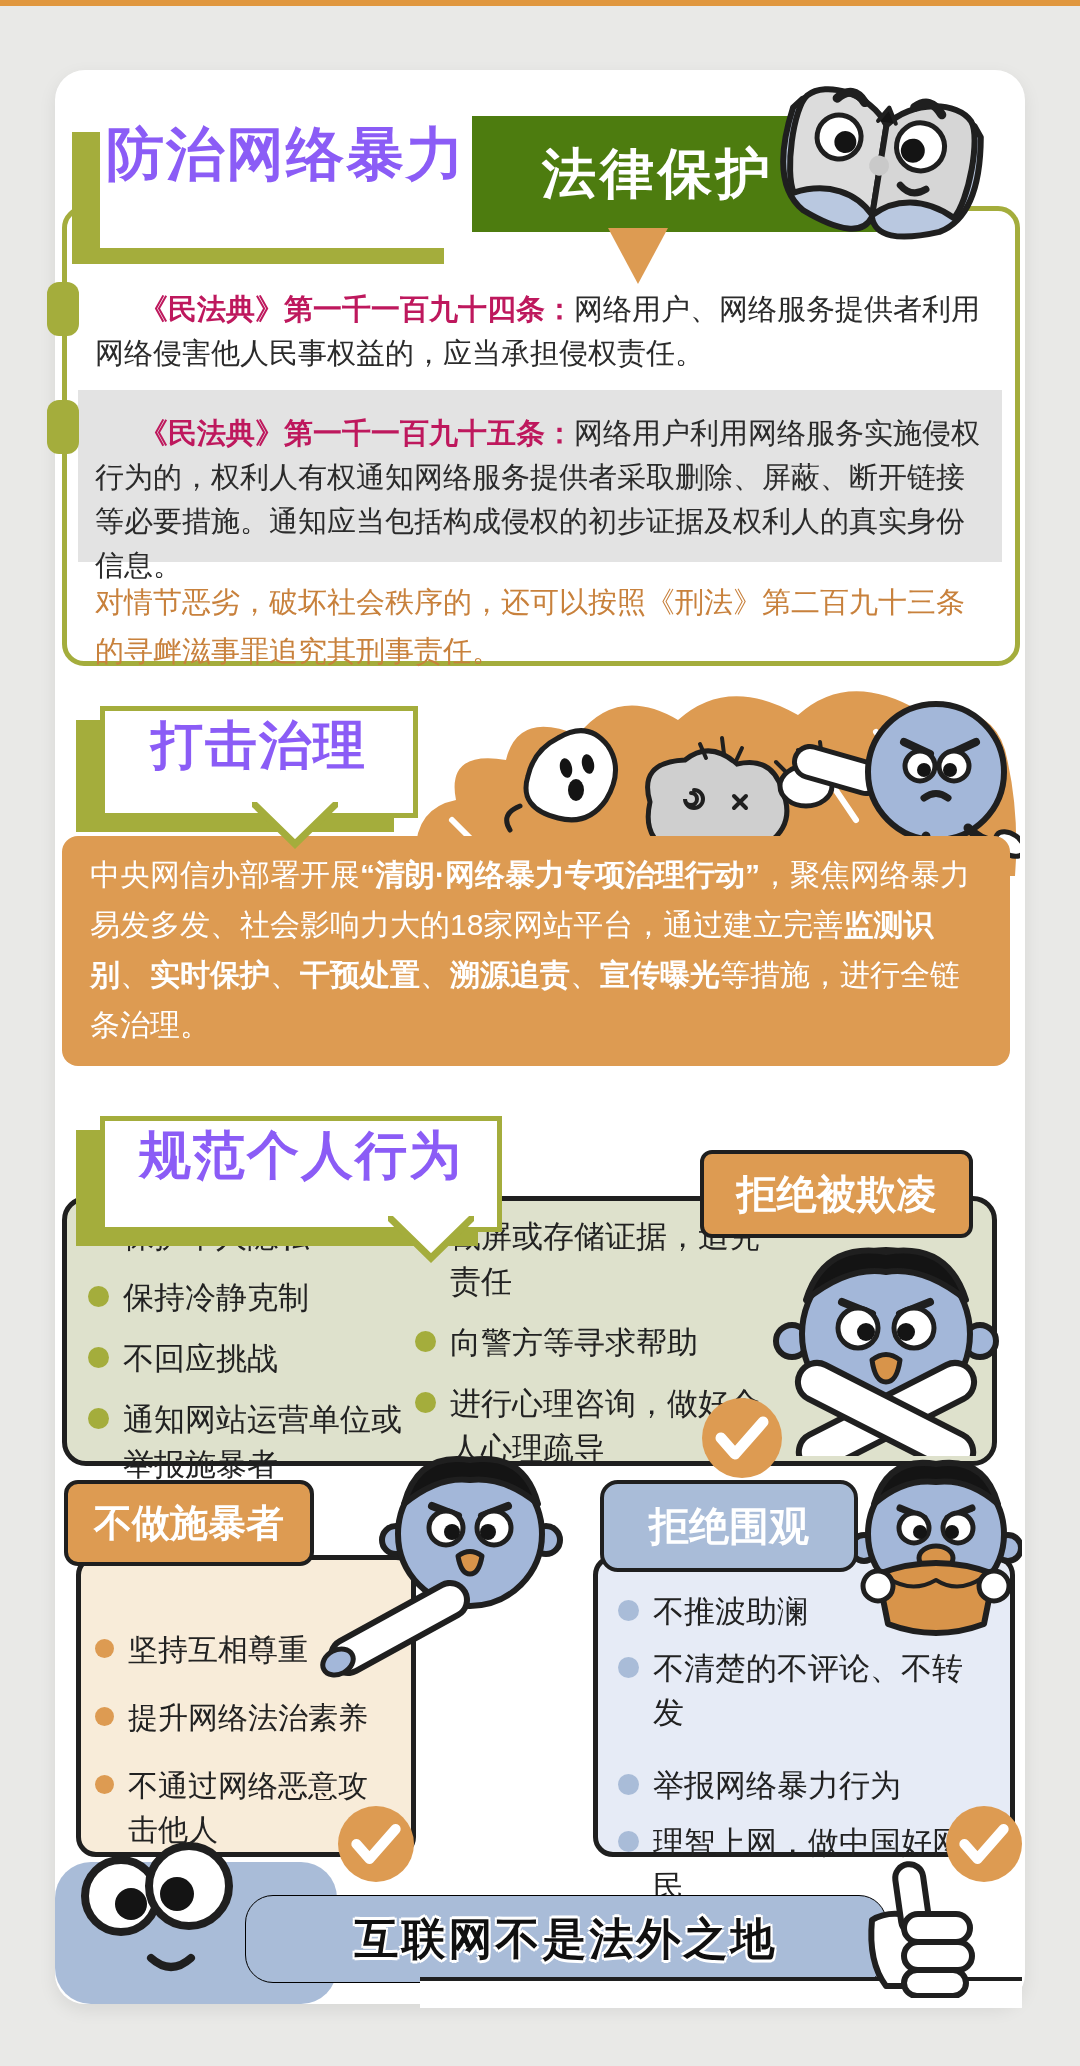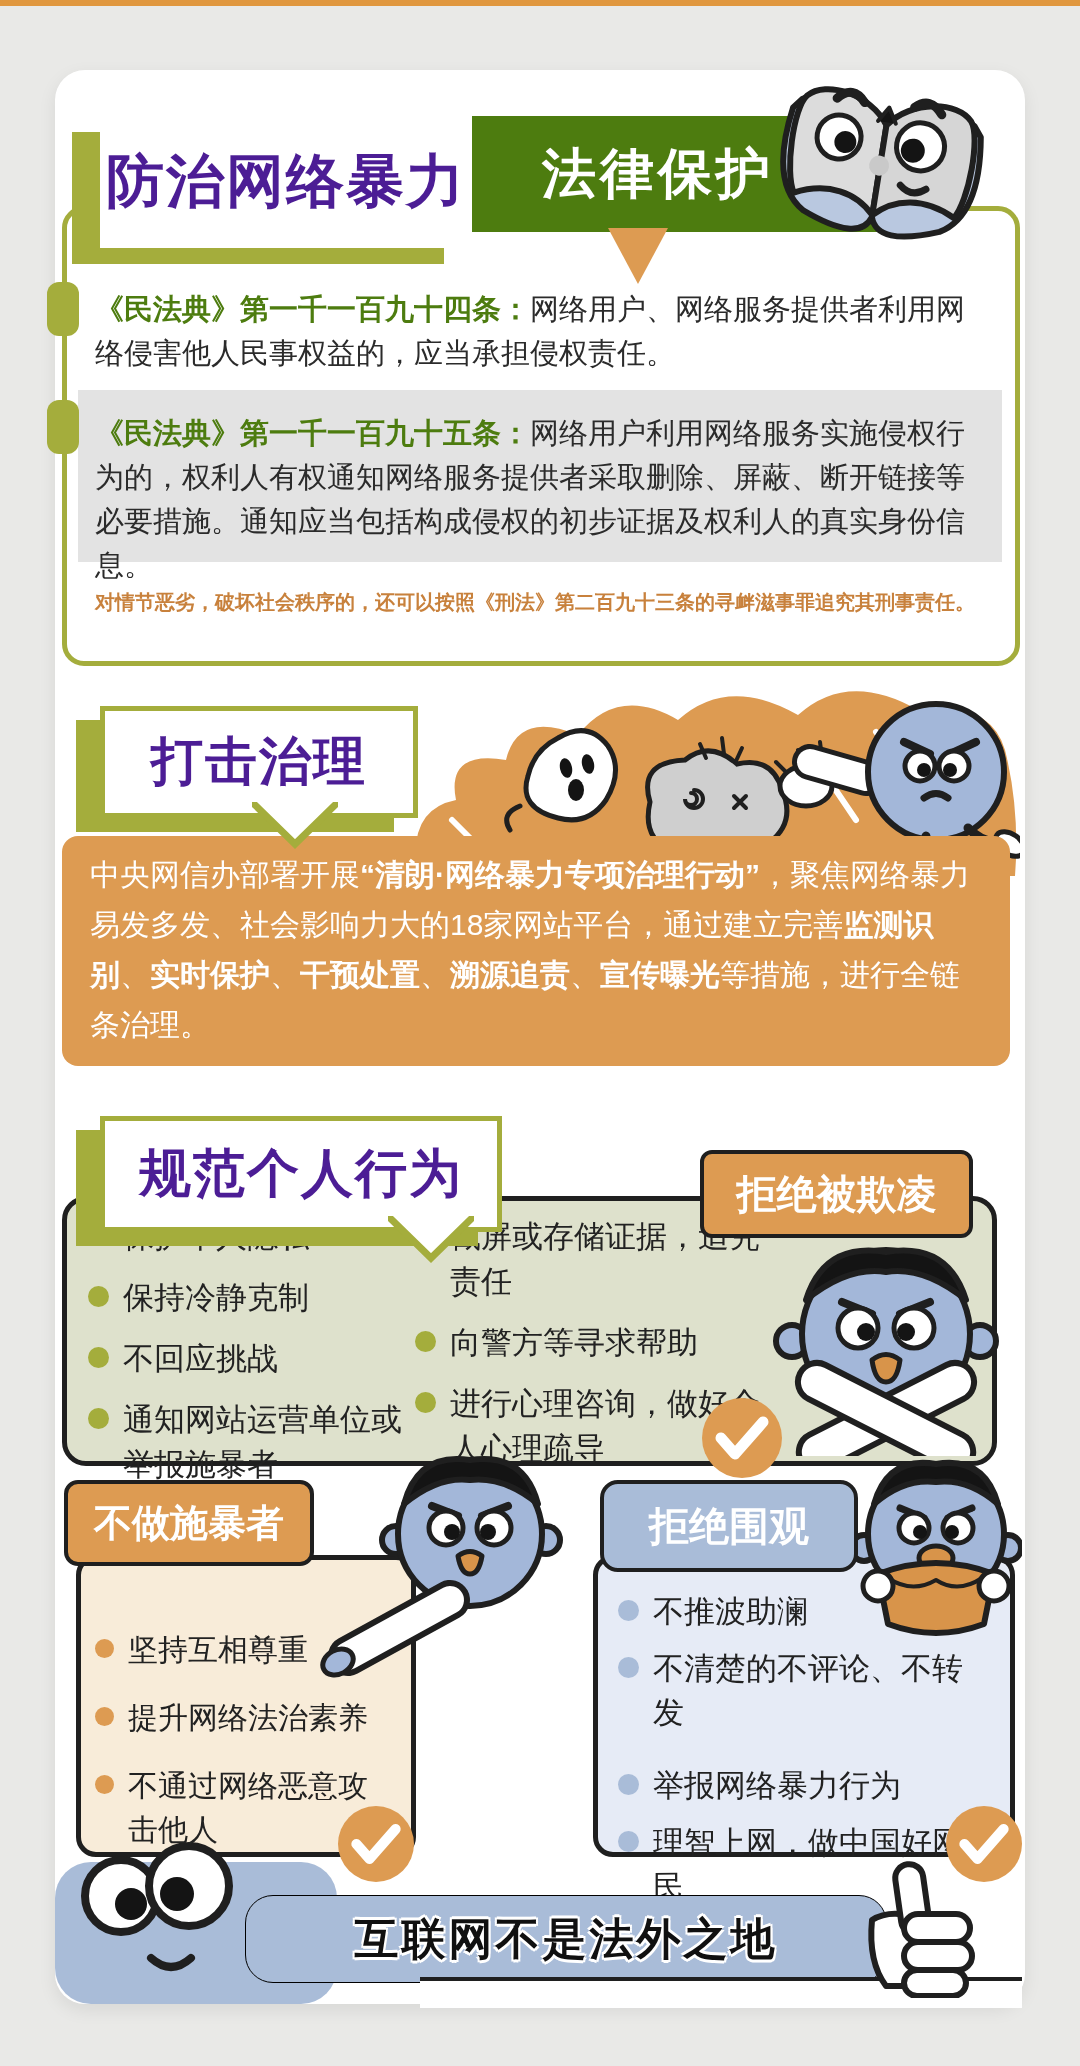"防治网络暴力" .sec-title { align-items: center -> none; color: #4c1d95 -> #8b5cf6 }
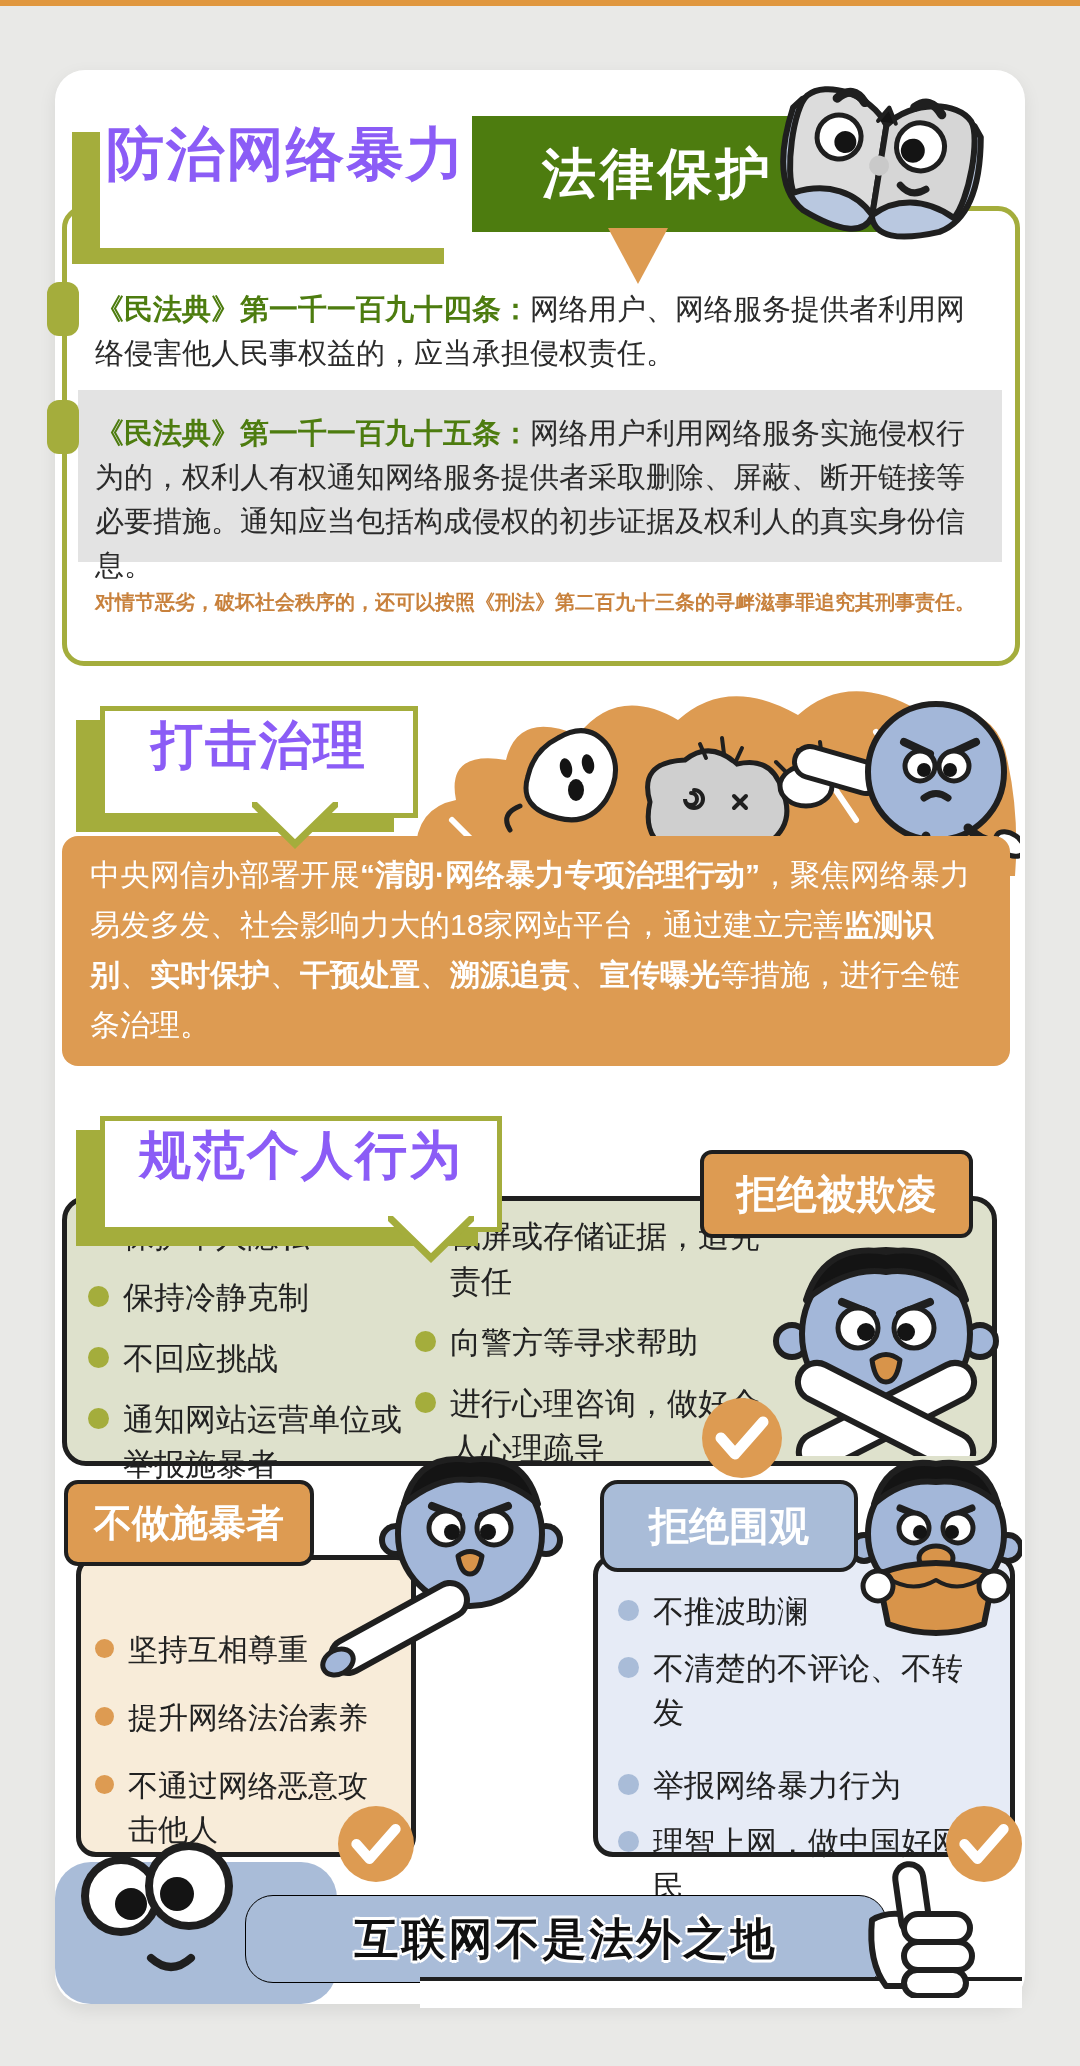"《民法典》第一千一百九十四条：" .legal-p b { color: #4d7c0f -> #be185d; margin-left: none -> 44px }
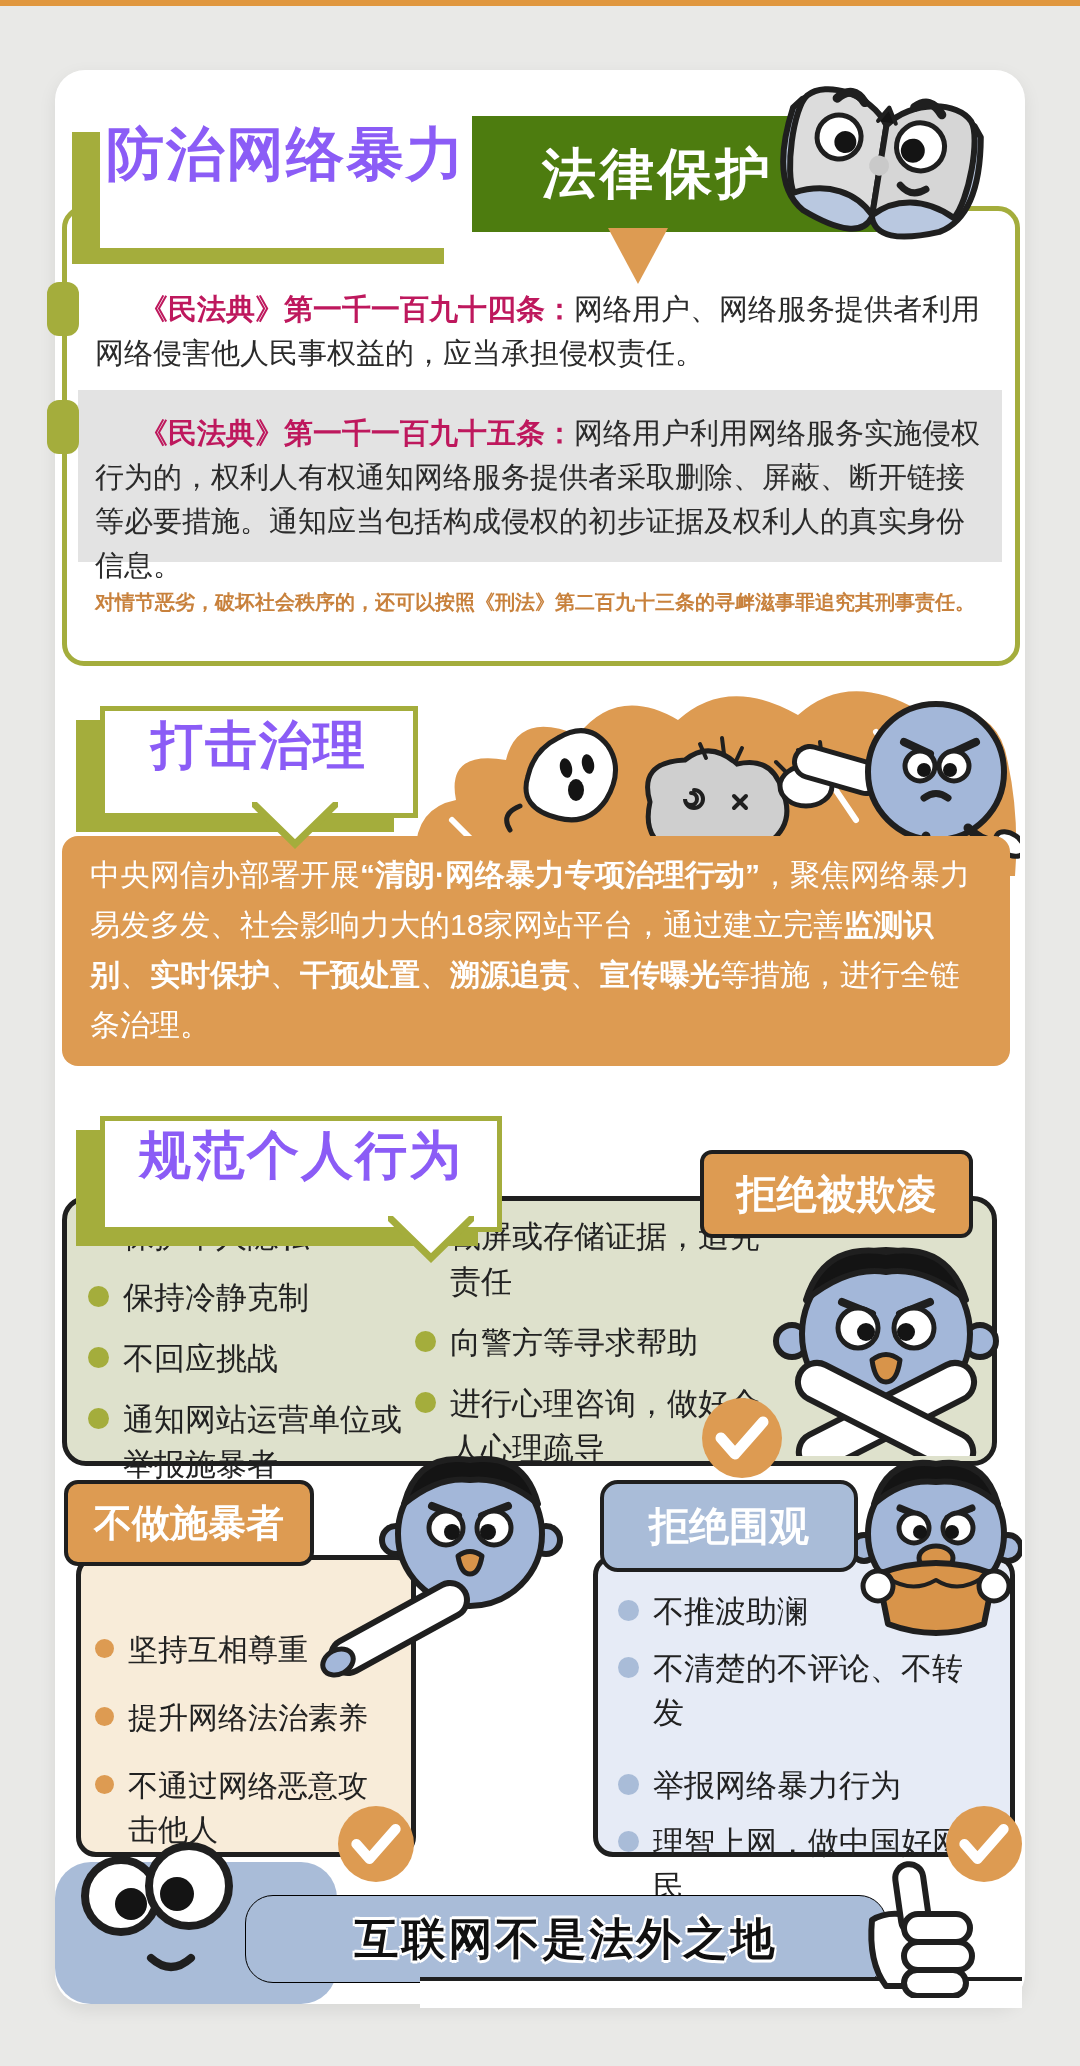"对情节恶劣，破坏社会秩序的，还可以按照《刑法》第二百九十三条的寻衅滋事罪追究其刑" .legal-warning { font-size: 20px -> 29px; font-weight: 700 -> 400 }
